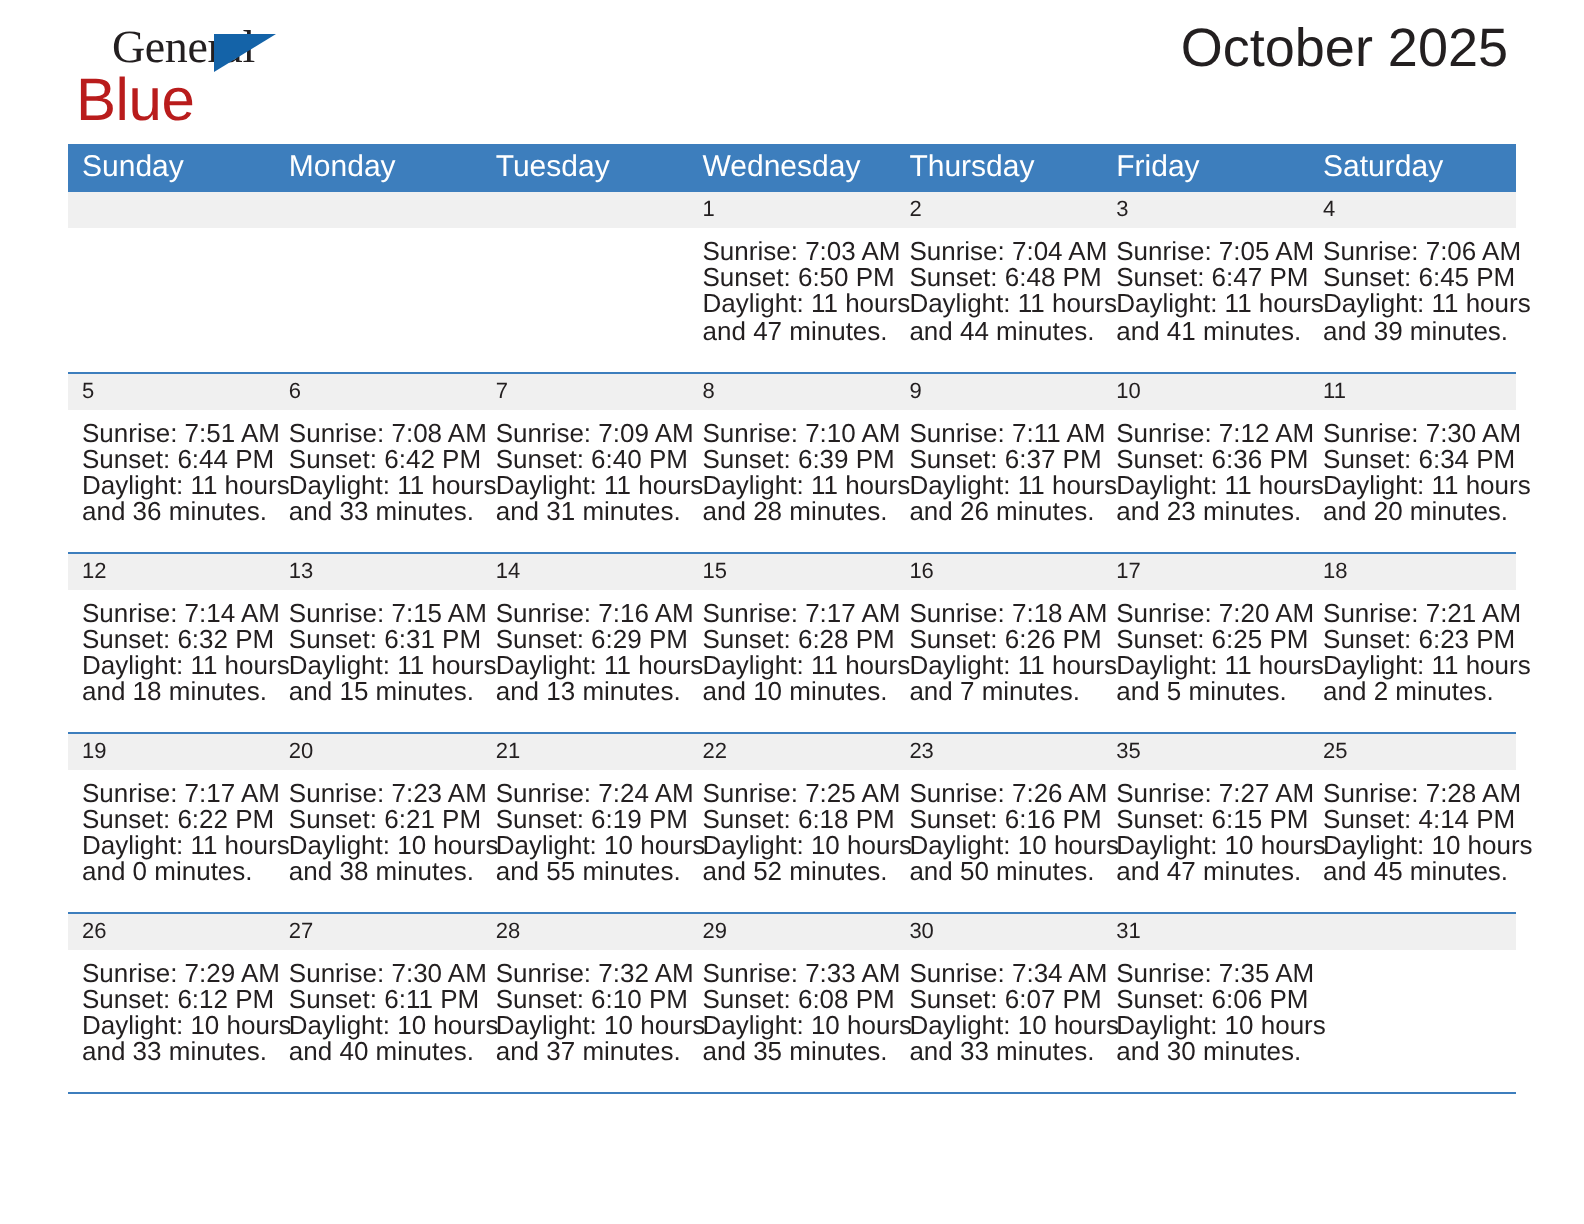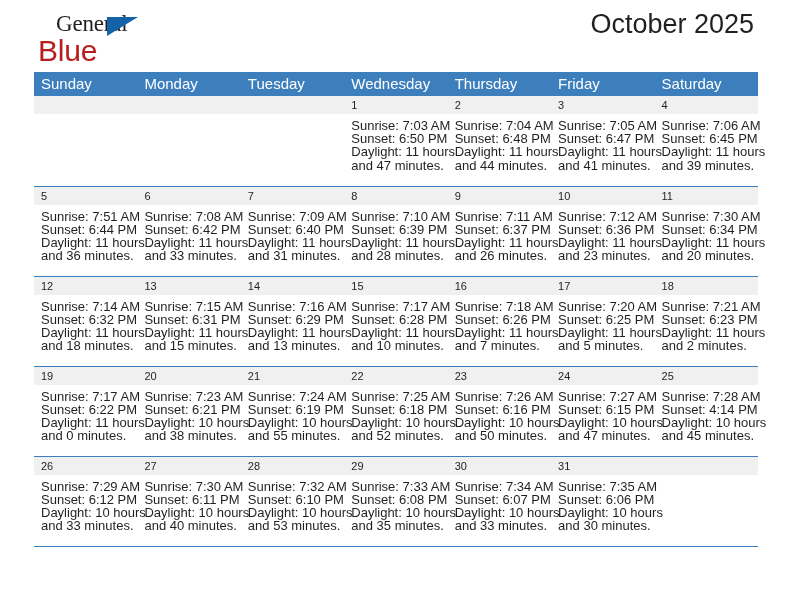"24" div.daybar { text: 24 -> 35 }
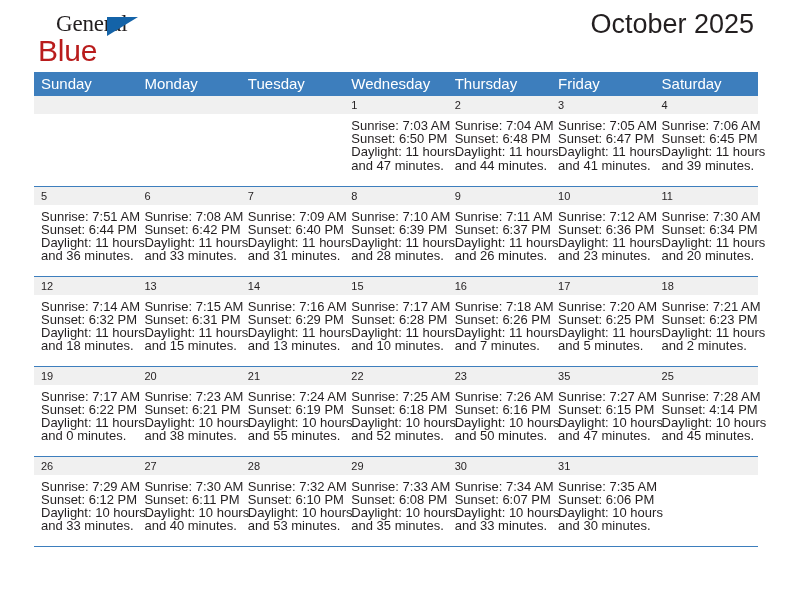"and 53 minutes." div { text: 53 -> 37 }
